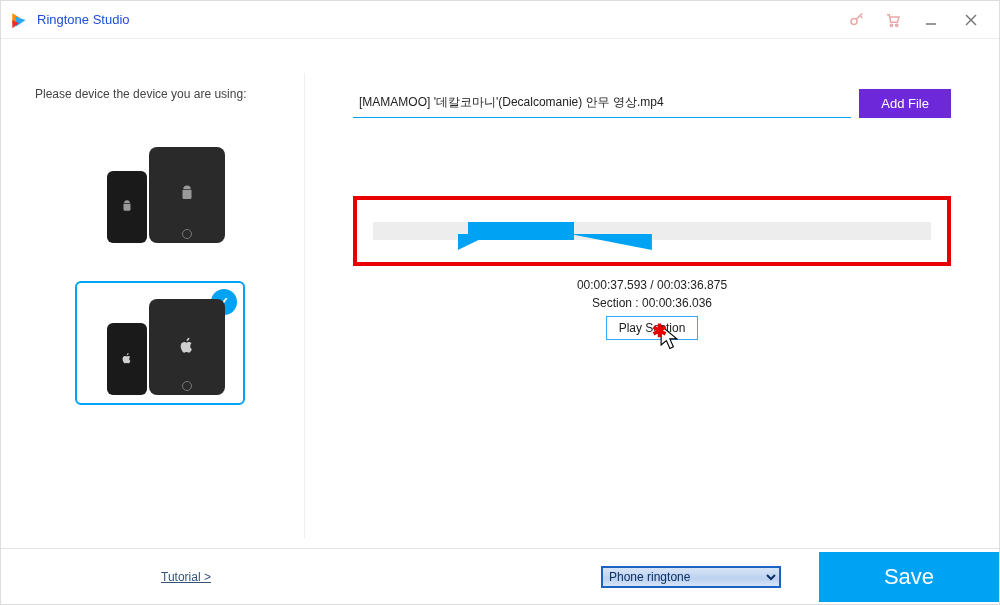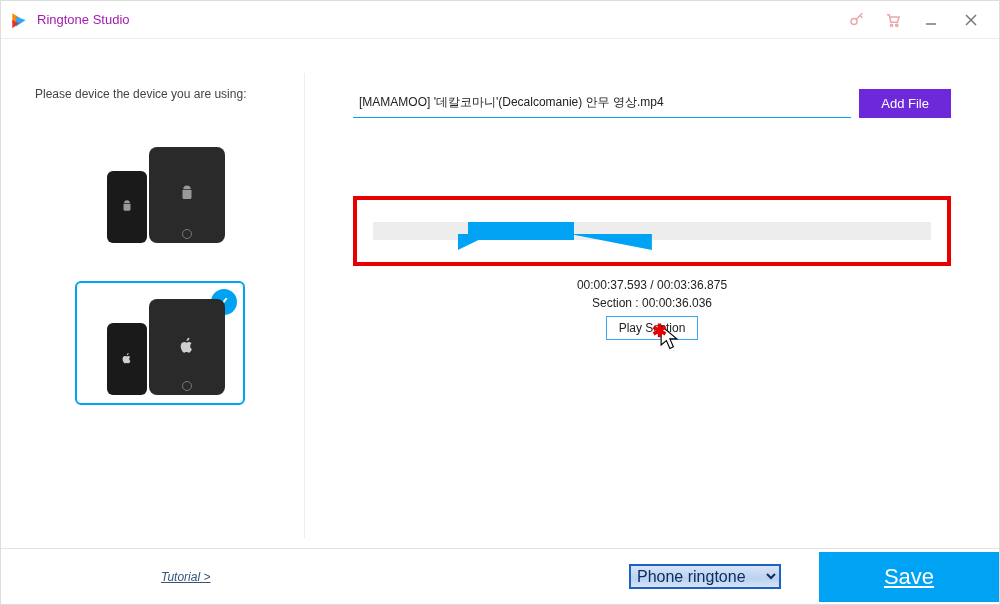"Ringtone Studio" .titlebar .title { color: #a21caf -> #1d4ed8 }
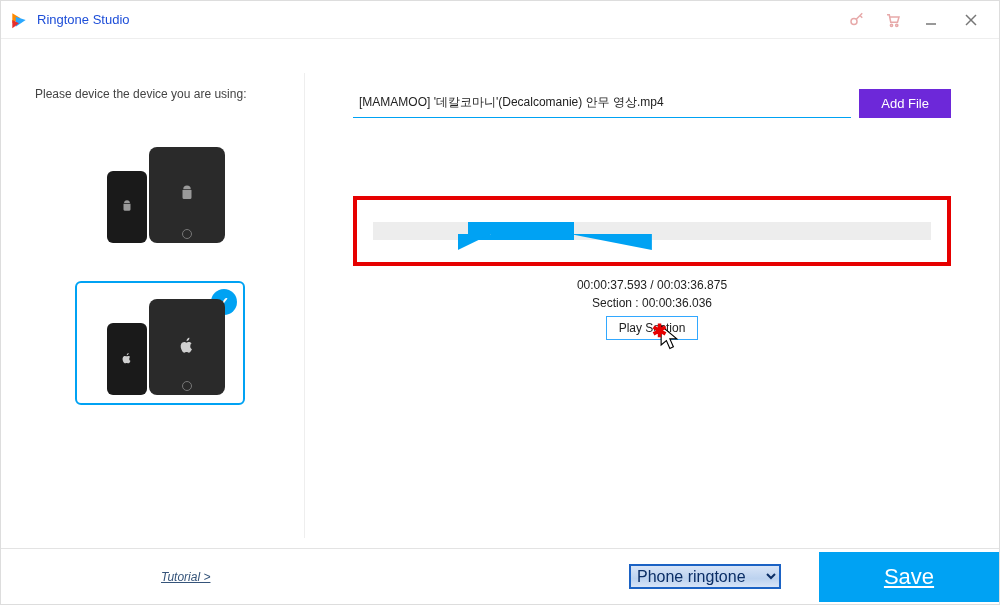"Tutorial >" .tutorial { font-style: italic -> none }
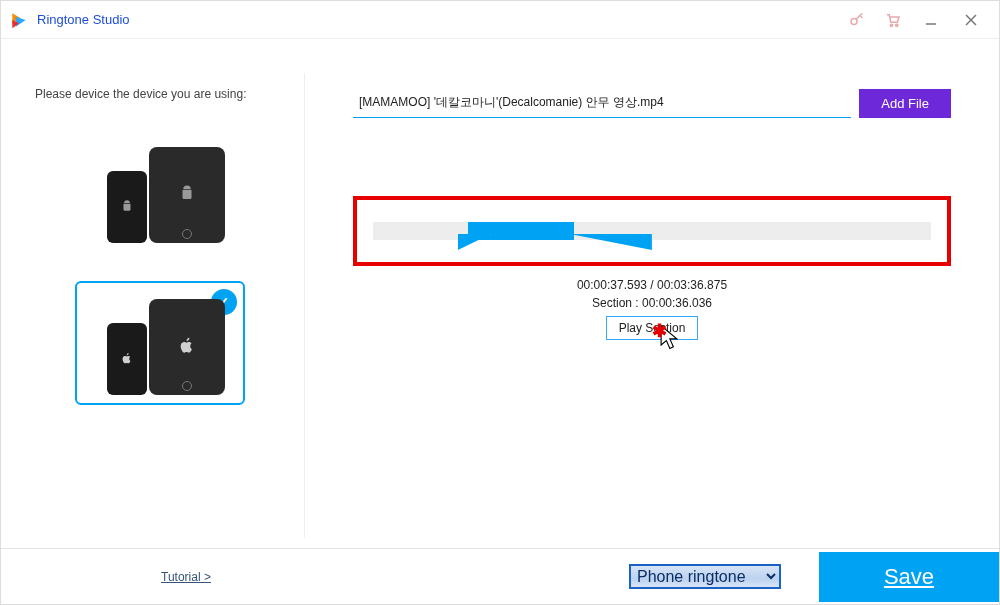"Phone ringtone" .ringtone-select { font-size: 16px -> 12px; width: 152px -> 180px }
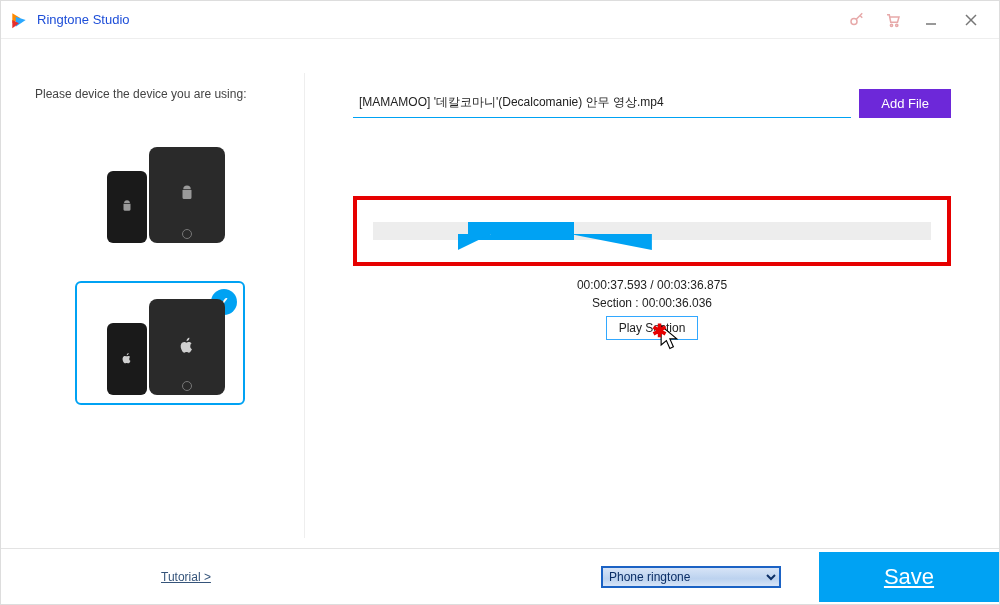"Save" .save-btn { text-decoration: underline -> none }
